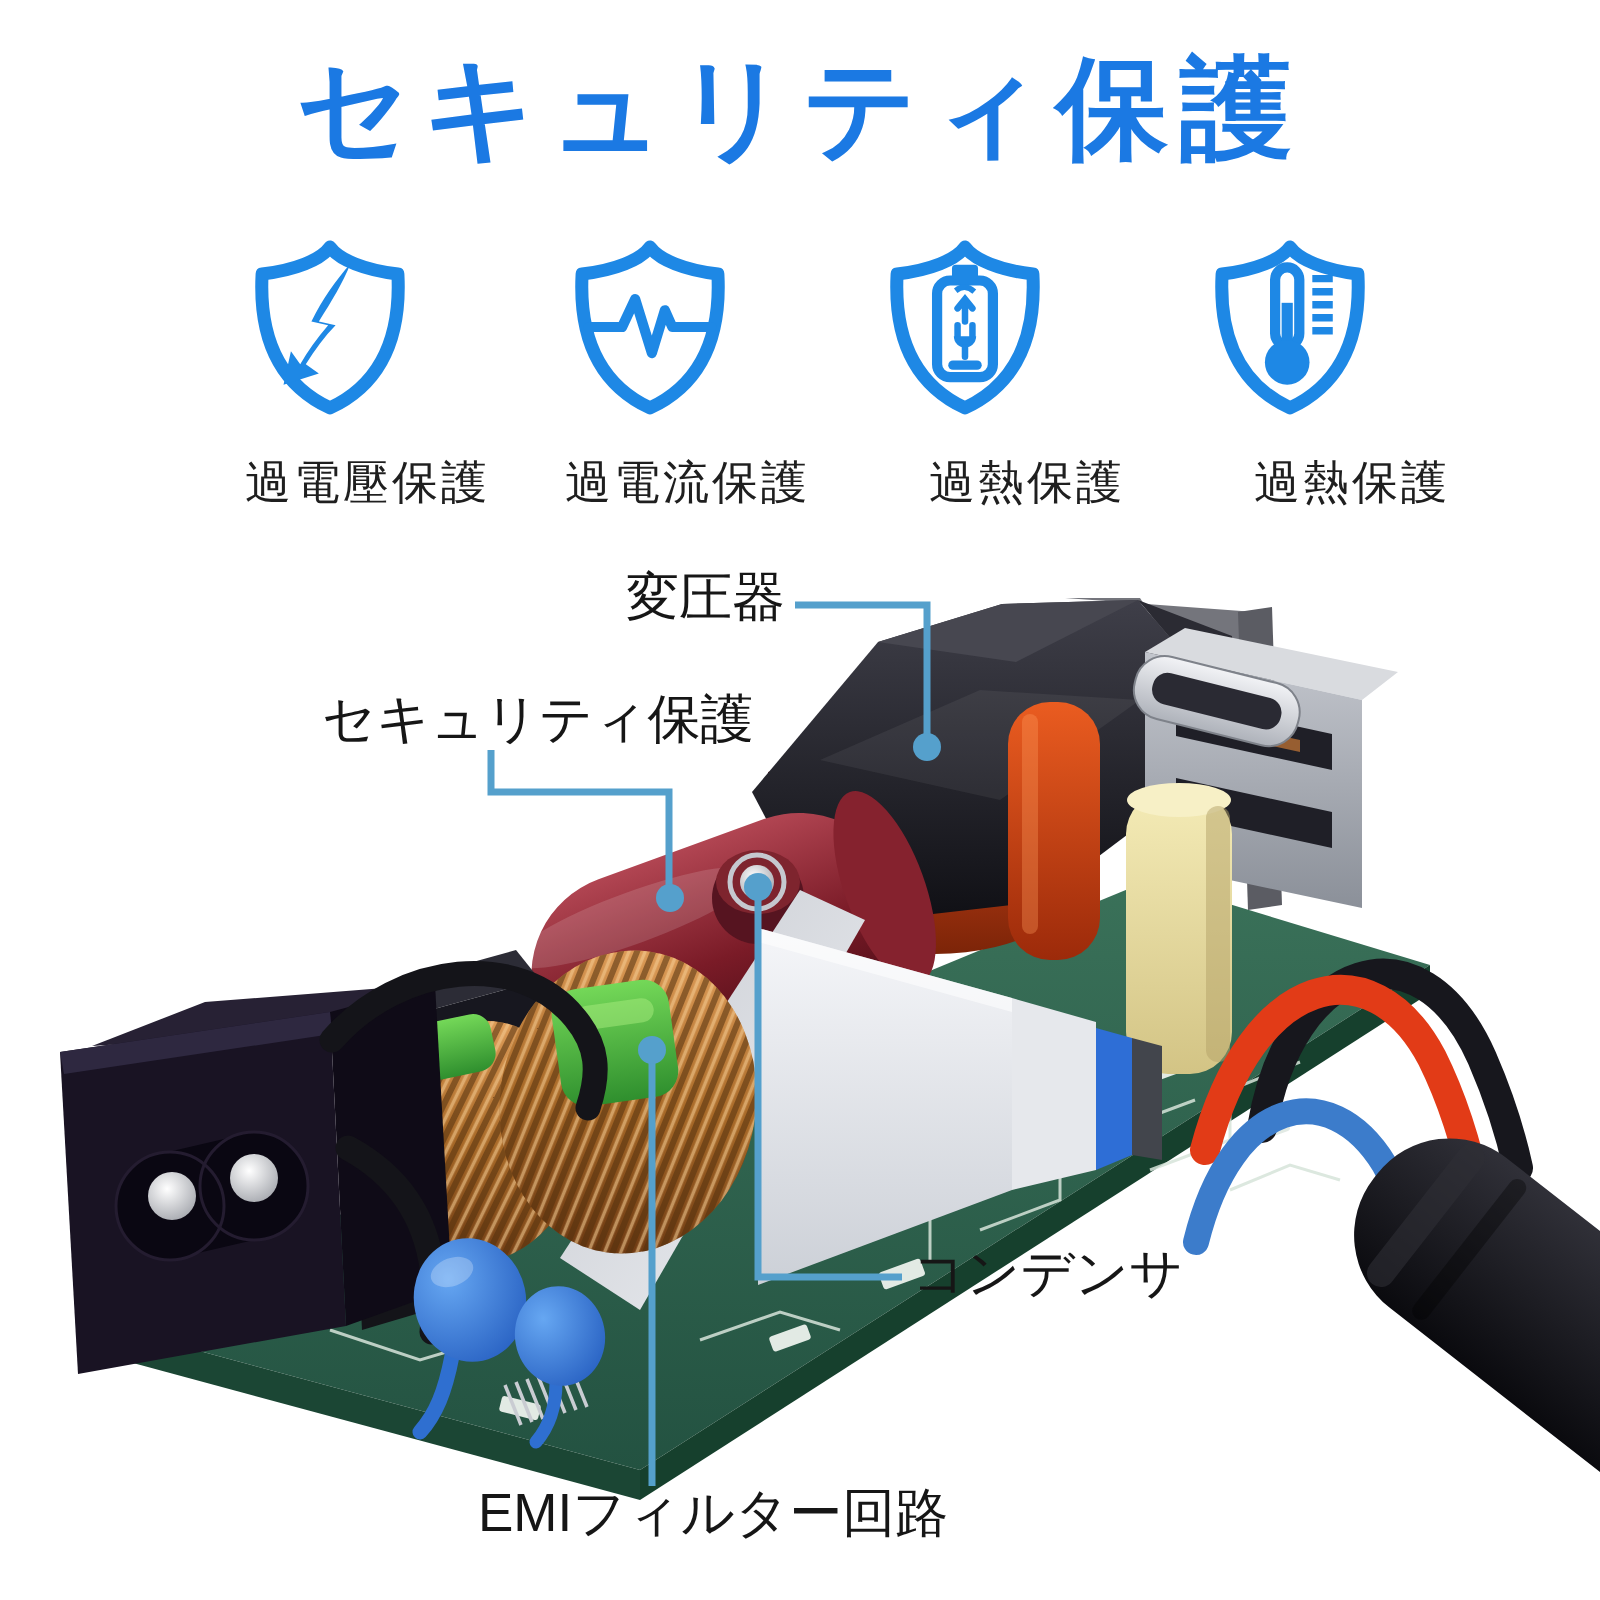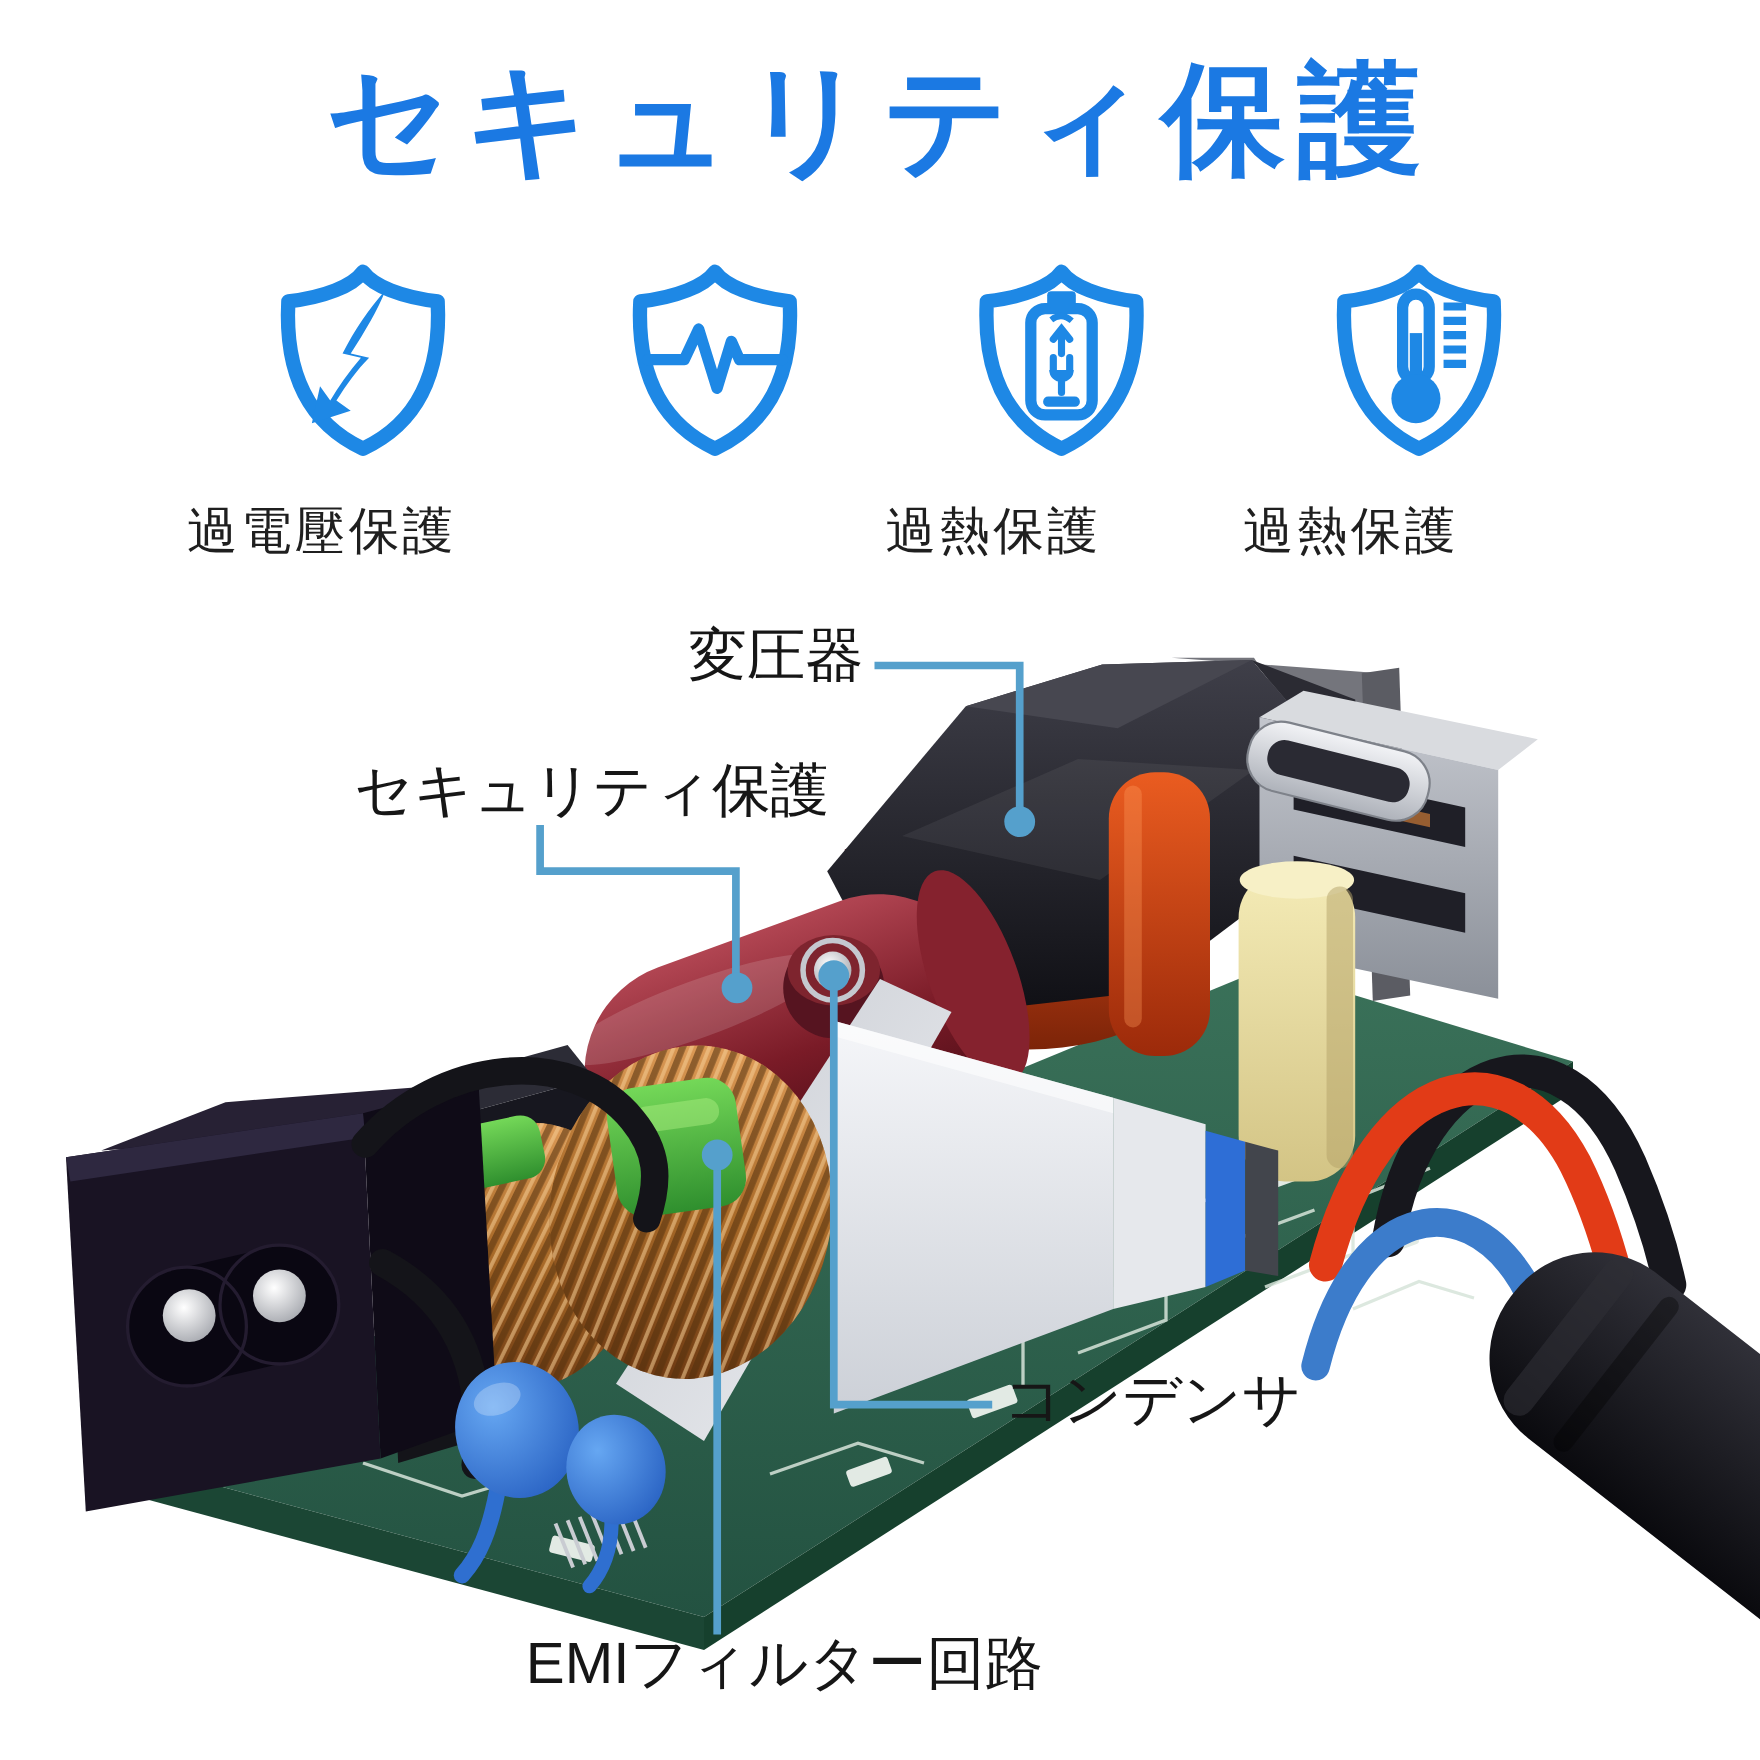"過電壓保護" .prot-col { text-align: left -> right }
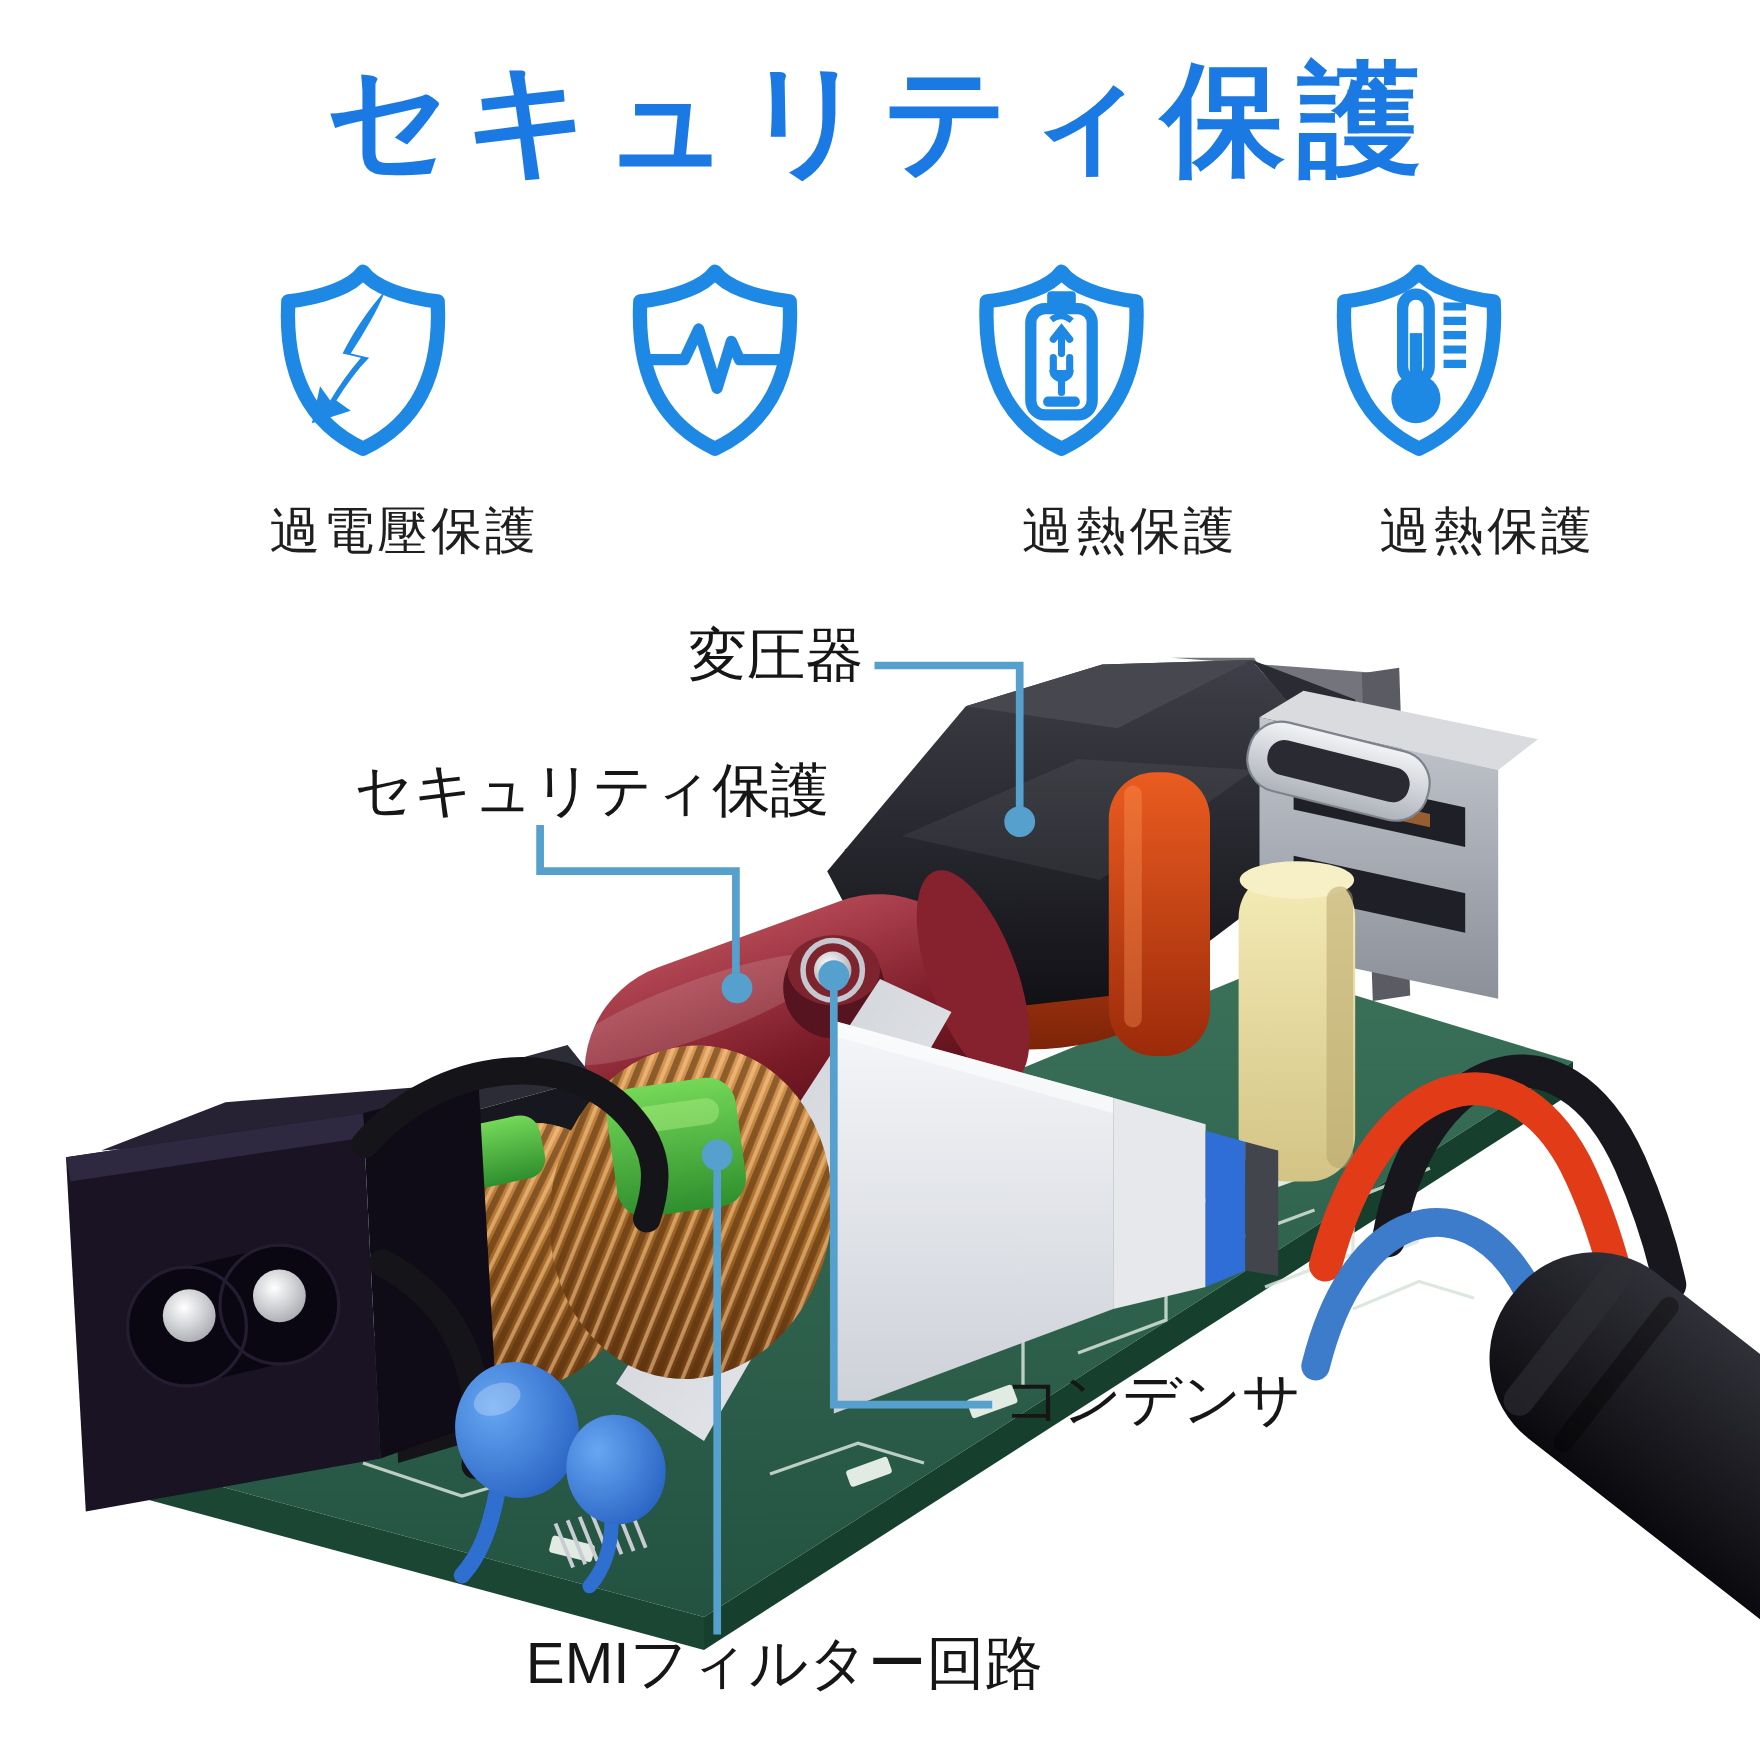"過電流保護" div.prot-label { html: none -> <div>過電流保護</div> }
